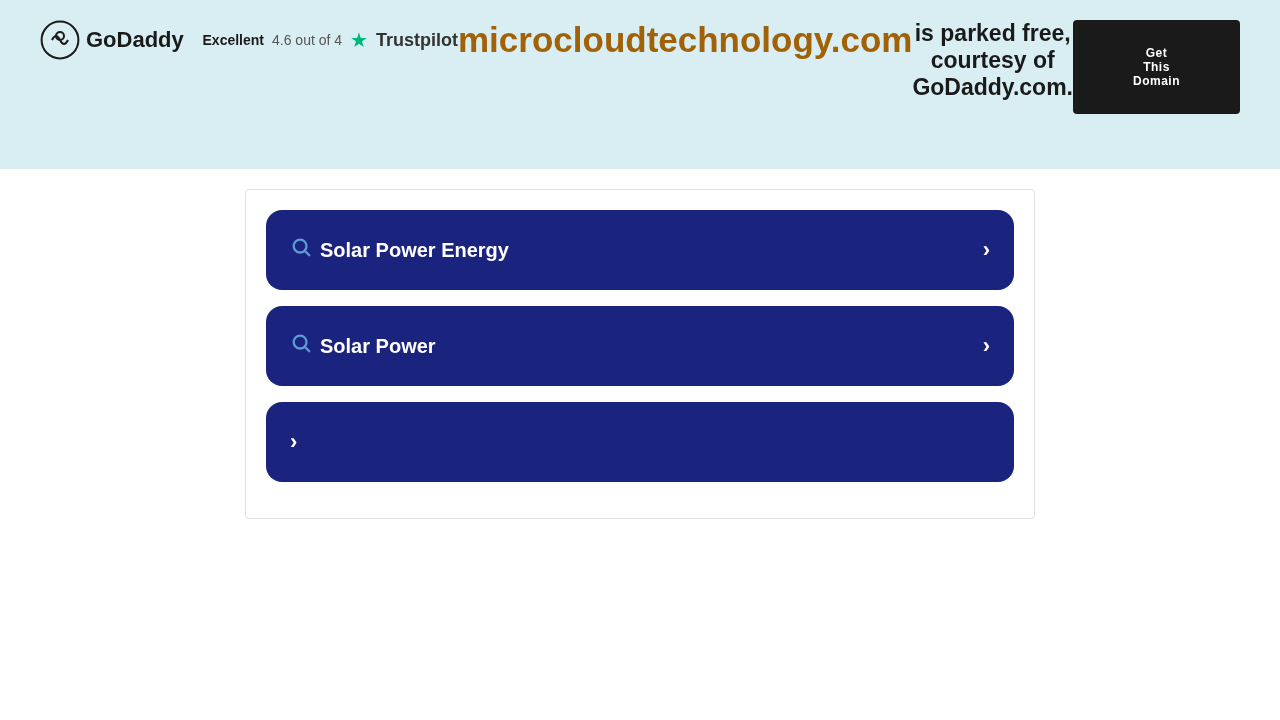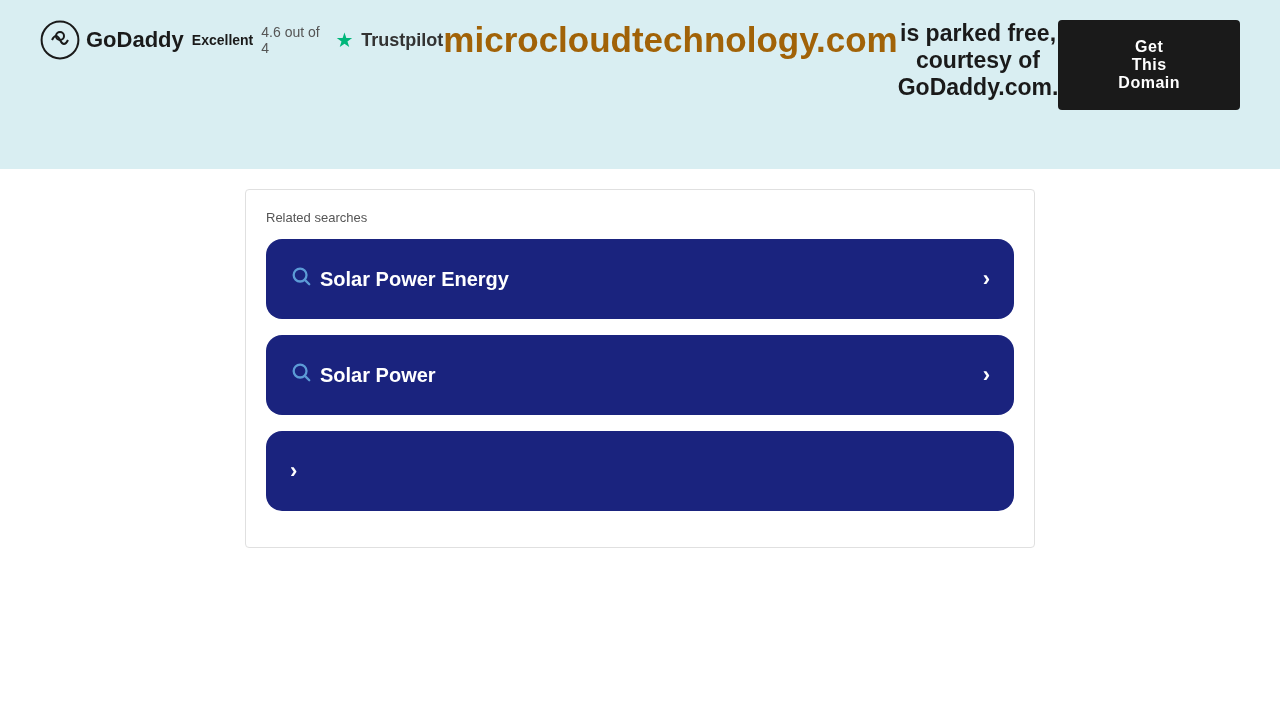"Get This Domain" .get-domain-btn { font-size: 16px -> 12px; padding: 18px 60px -> 26px 60px }
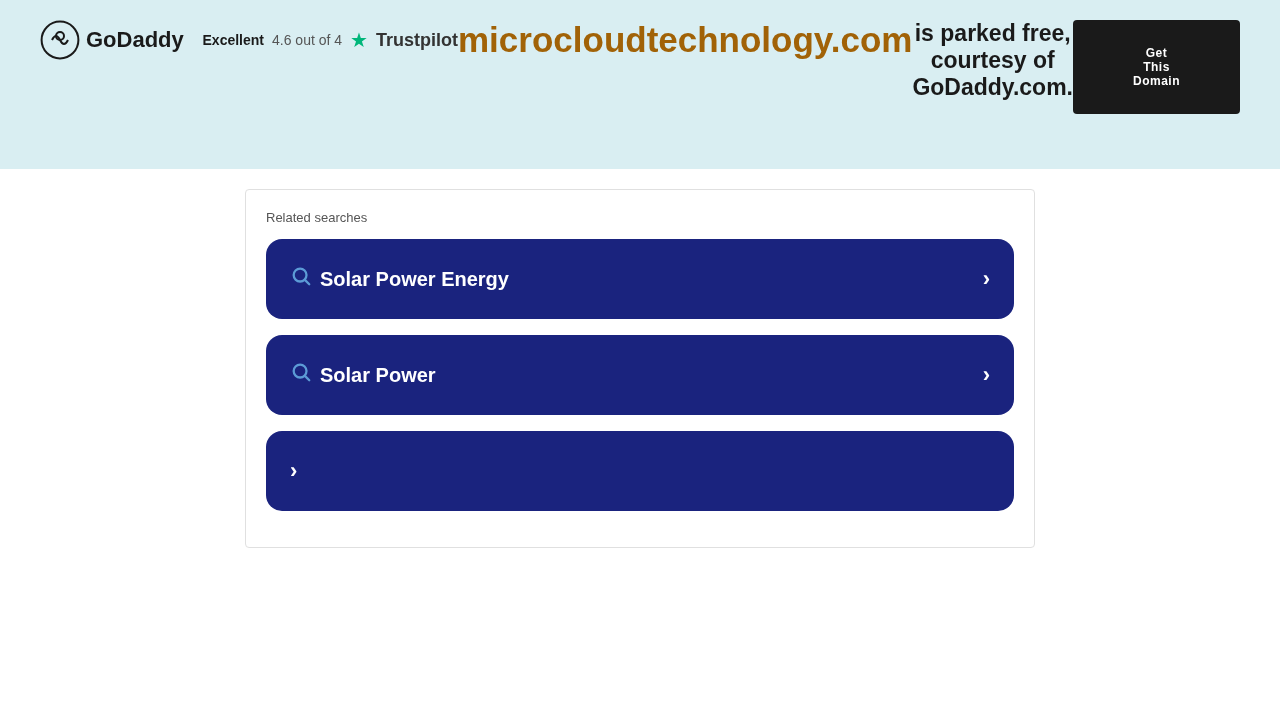"Related searches" p.related-searches-label { html: <p>Related searches</p> -> none }
